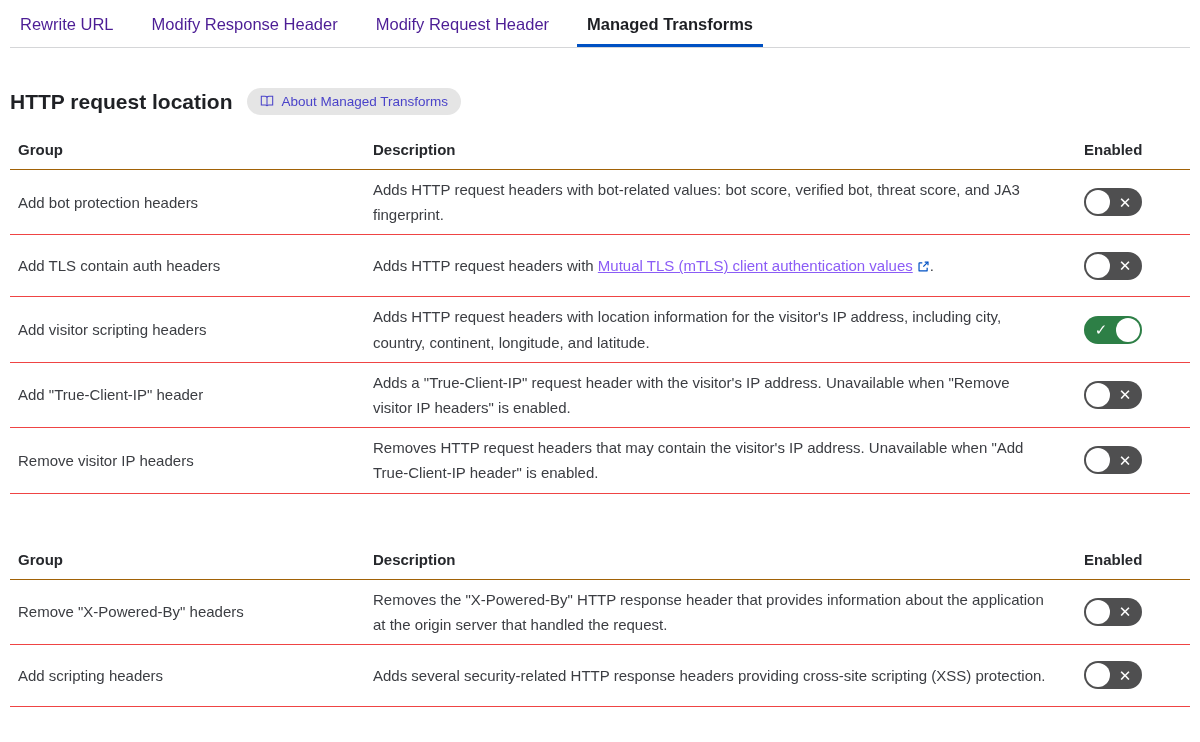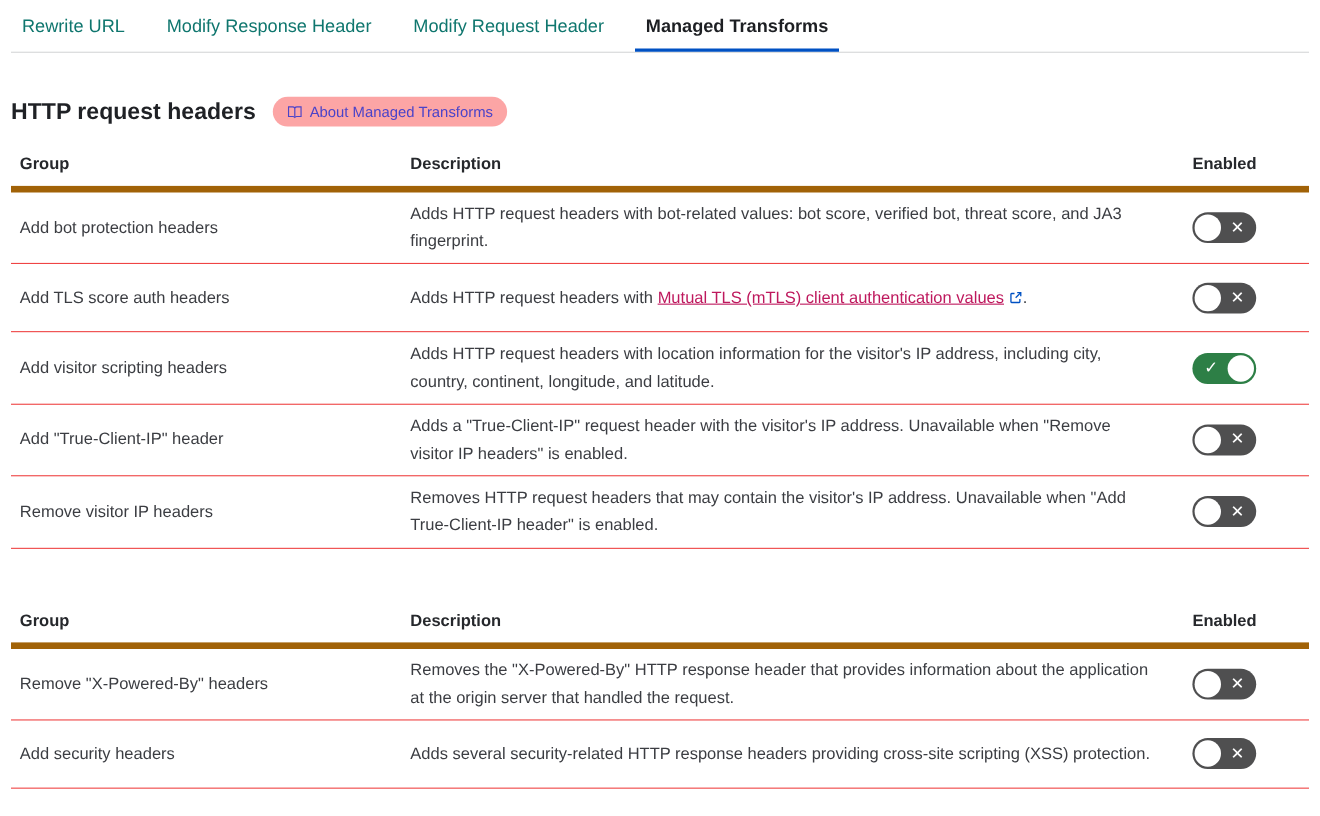"Rewrite URL" .tab { color: #0f766e -> #4c1d95 }
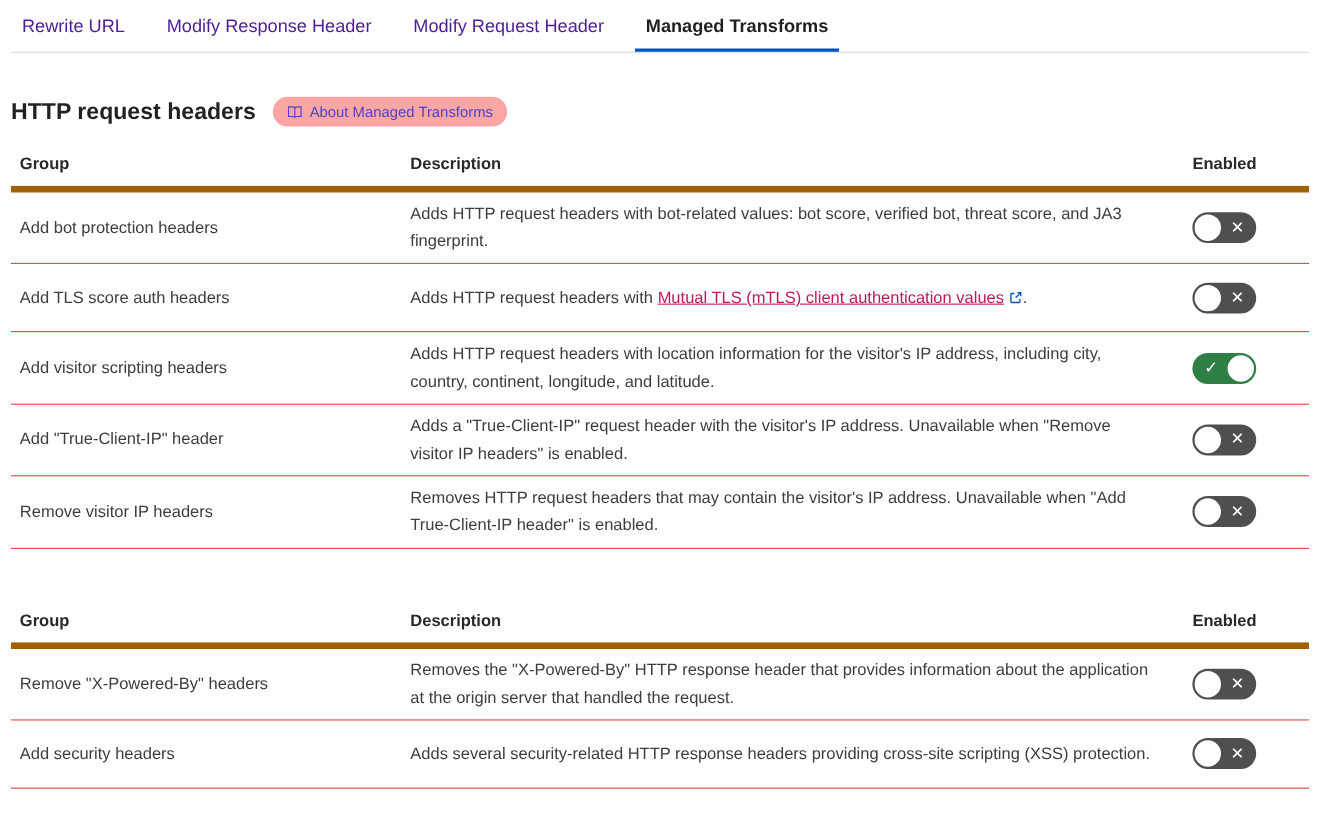"HTTP request headers" h2.section-title { text: headers -> location }
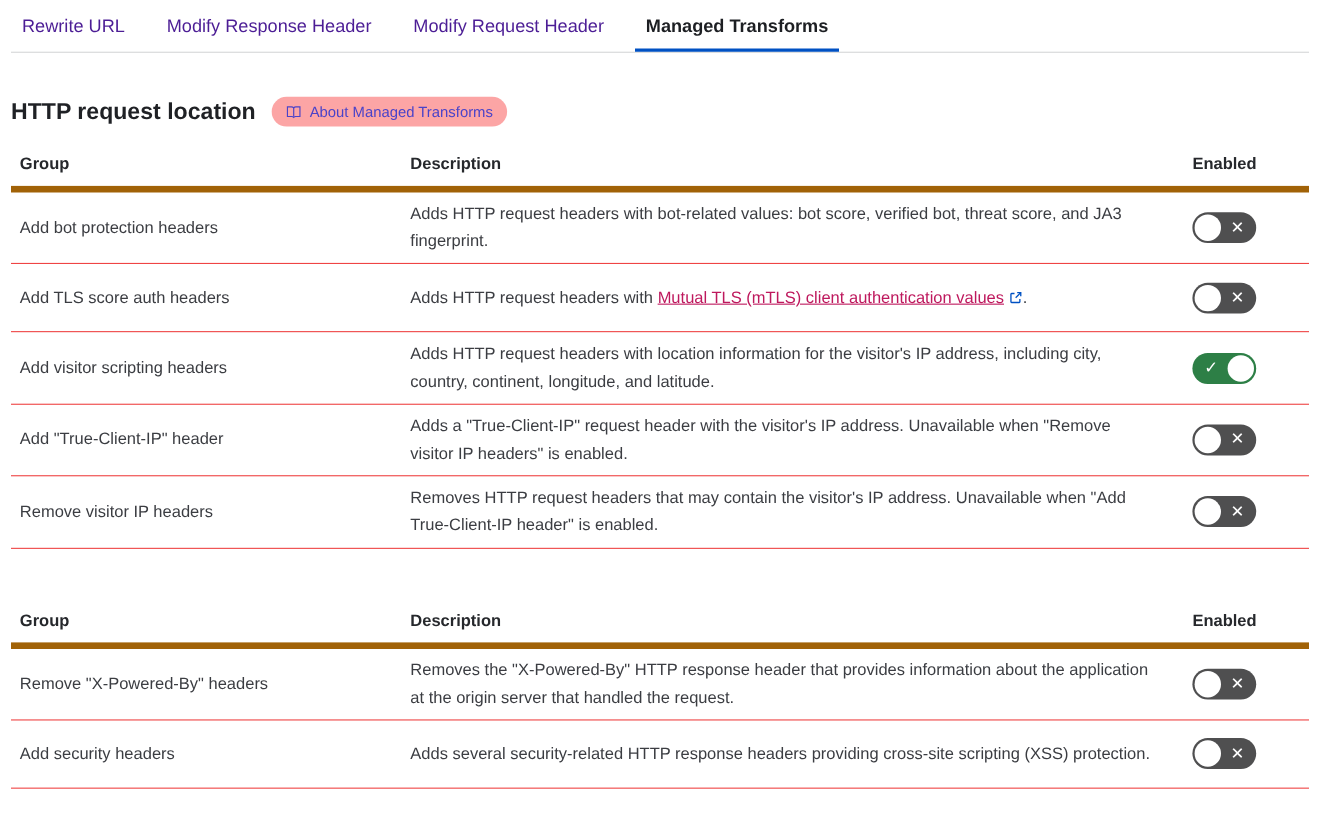"About Managed Transforms" .badge { align-items: flex-end -> flex-start; background: #fca5a5 -> #e5e5e5 }
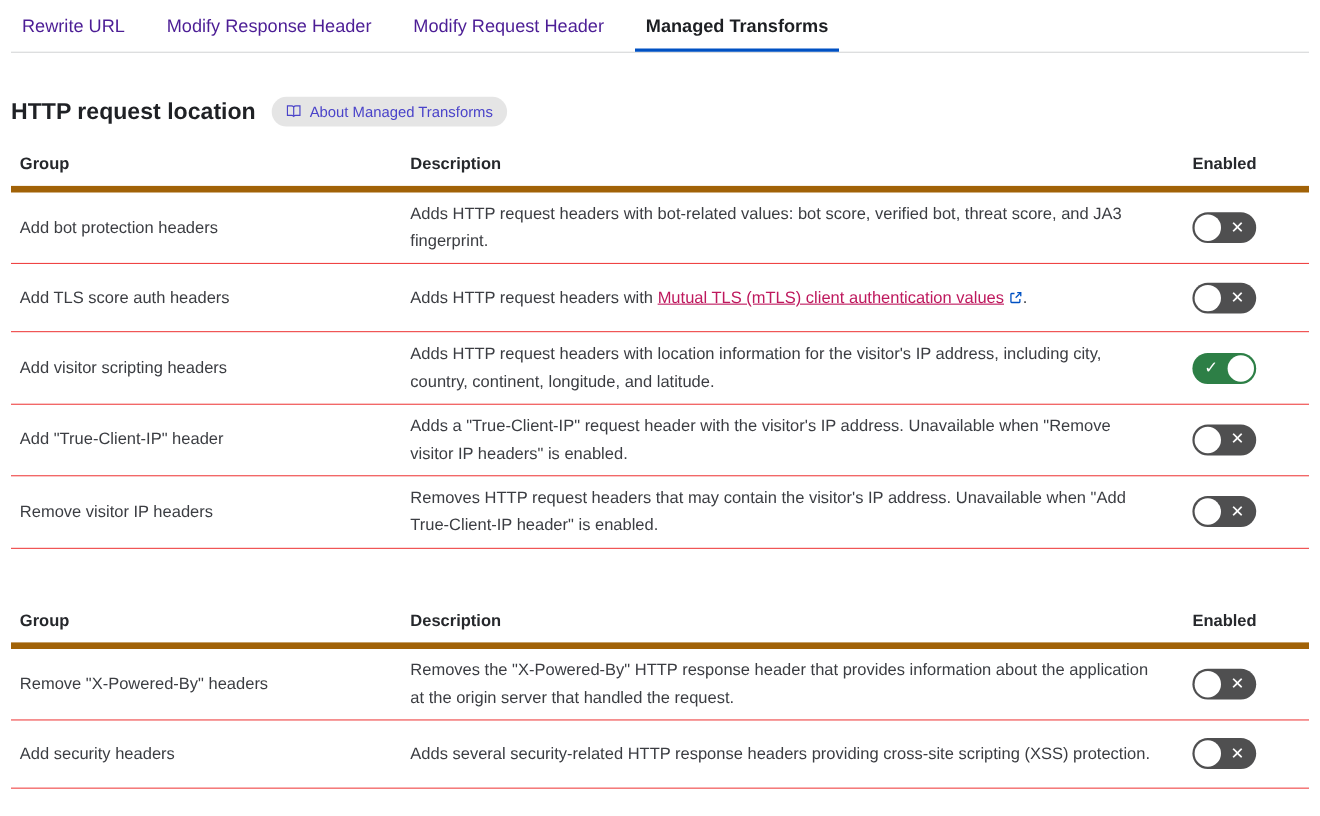"Group" .thead { border-bottom: 6px solid #a16207 -> 1px solid #a16207 }
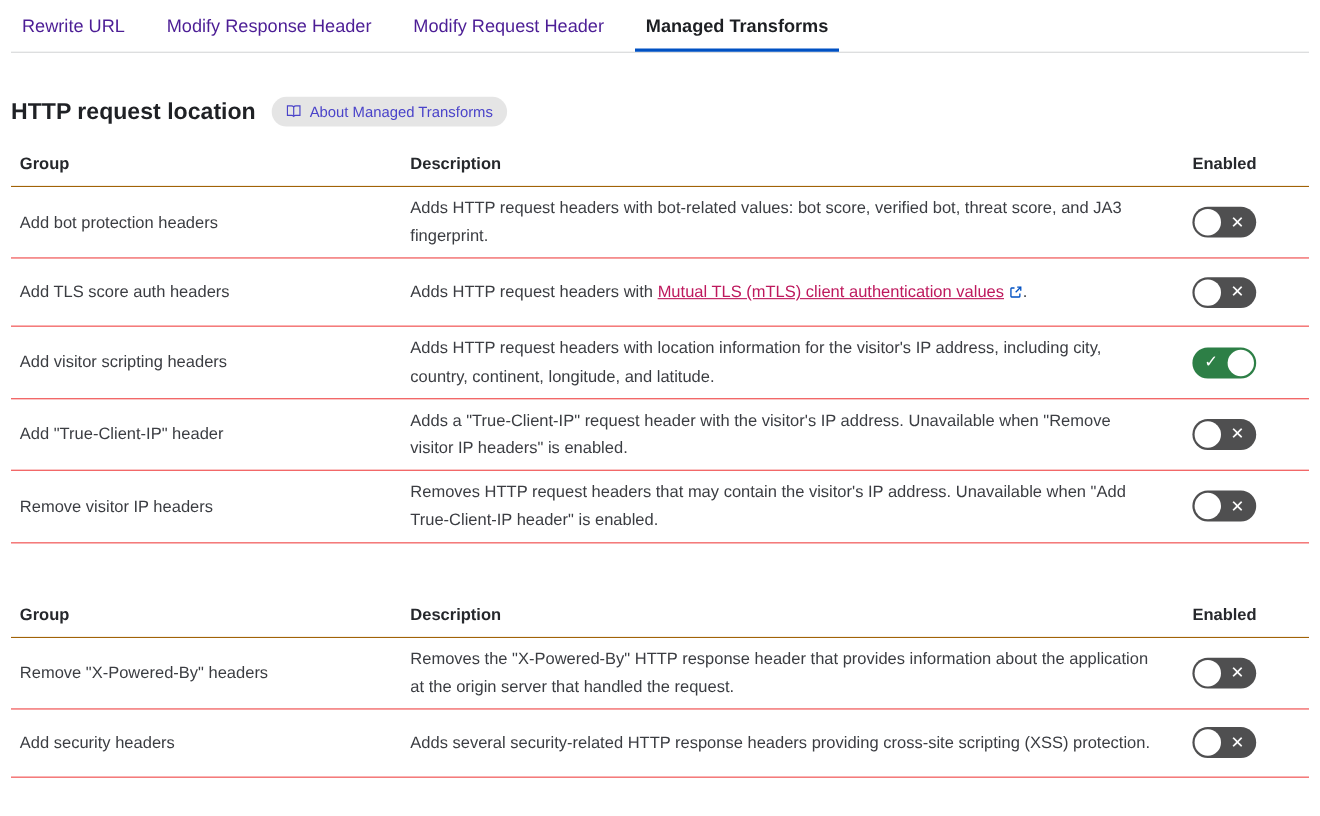"Add TLS score auth headers" div.cell { text: score -> contain }
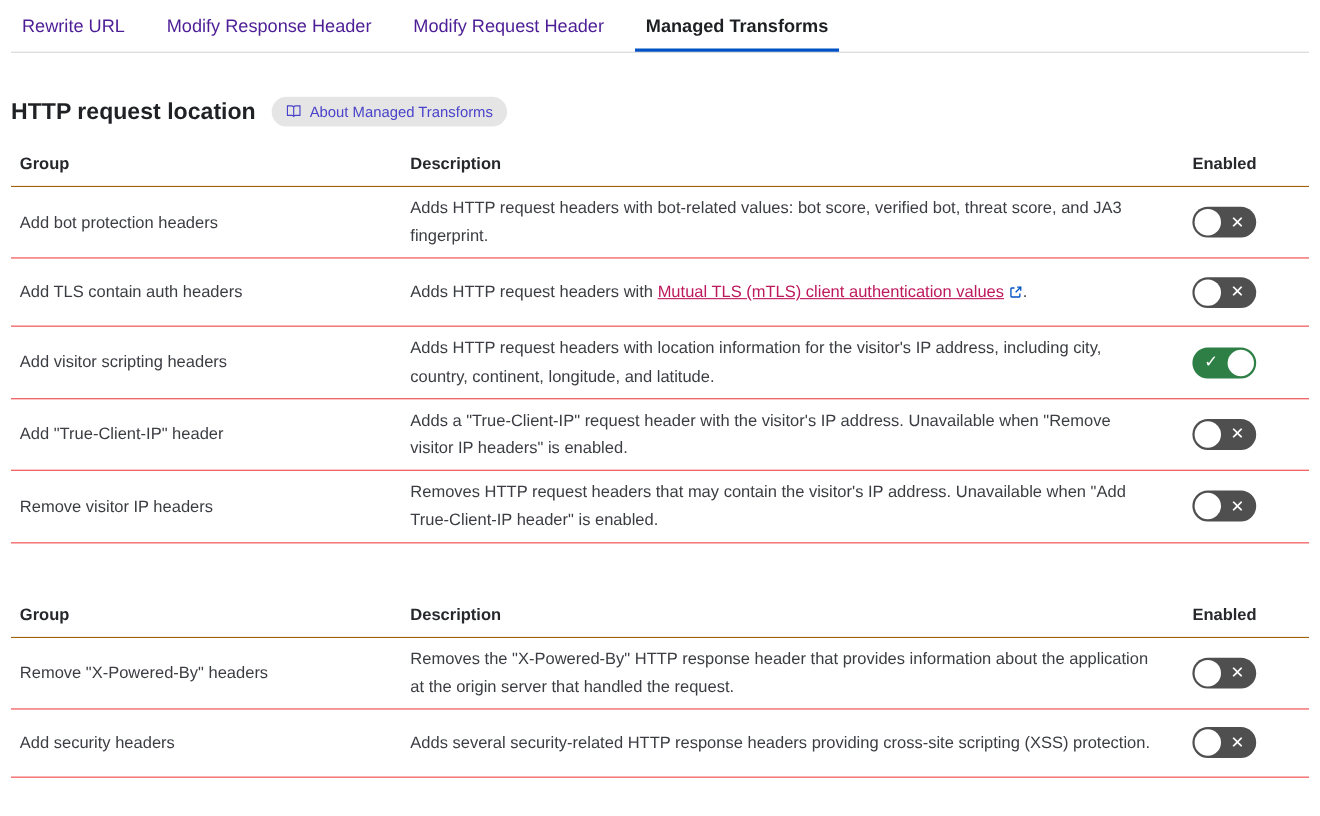"Mutual TLS (mTLS) client authentication" .link { color: #be185d -> #8b5cf6 }
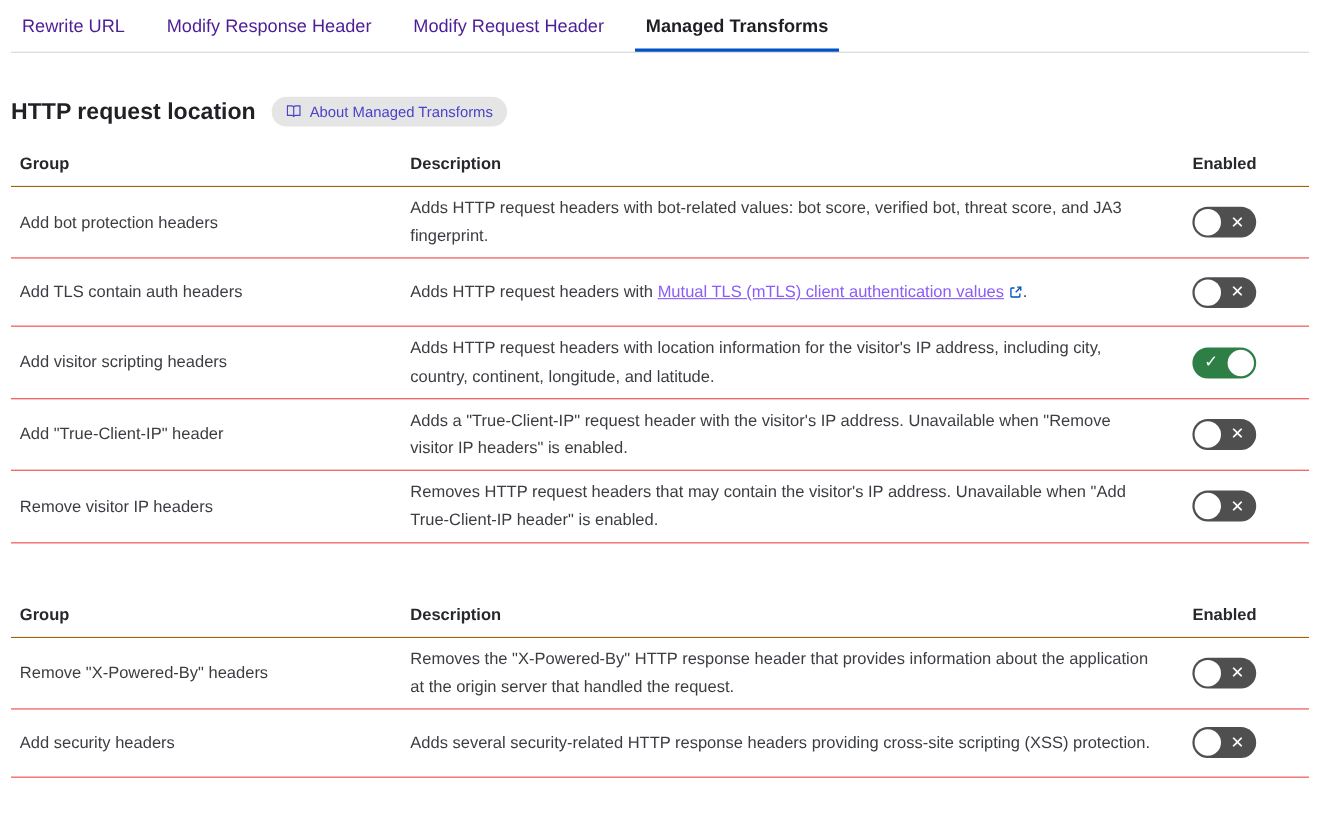"Add security headers" div.cell { text: security -> scripting }
